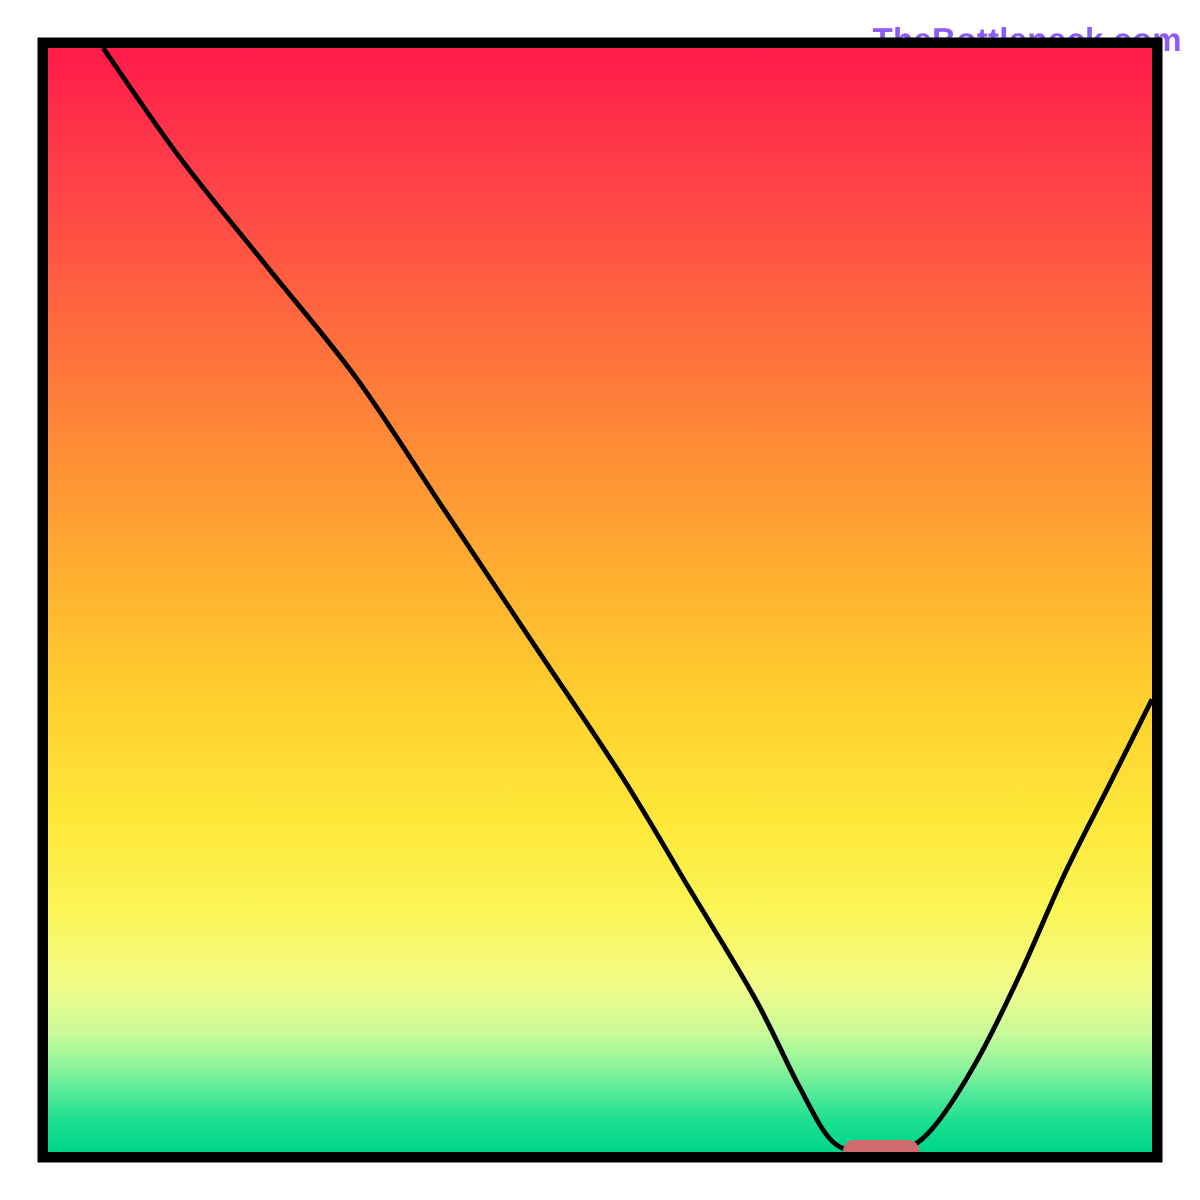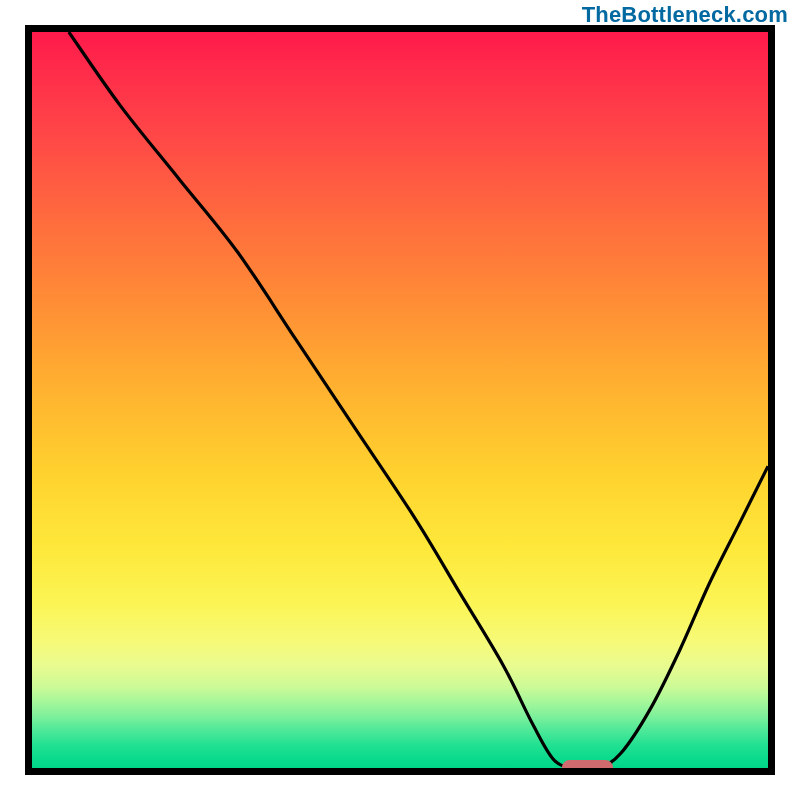"TheBottleneck.com" .watermark { color: #0369a1 -> #8b5cf6; top: 2px -> 14px }
